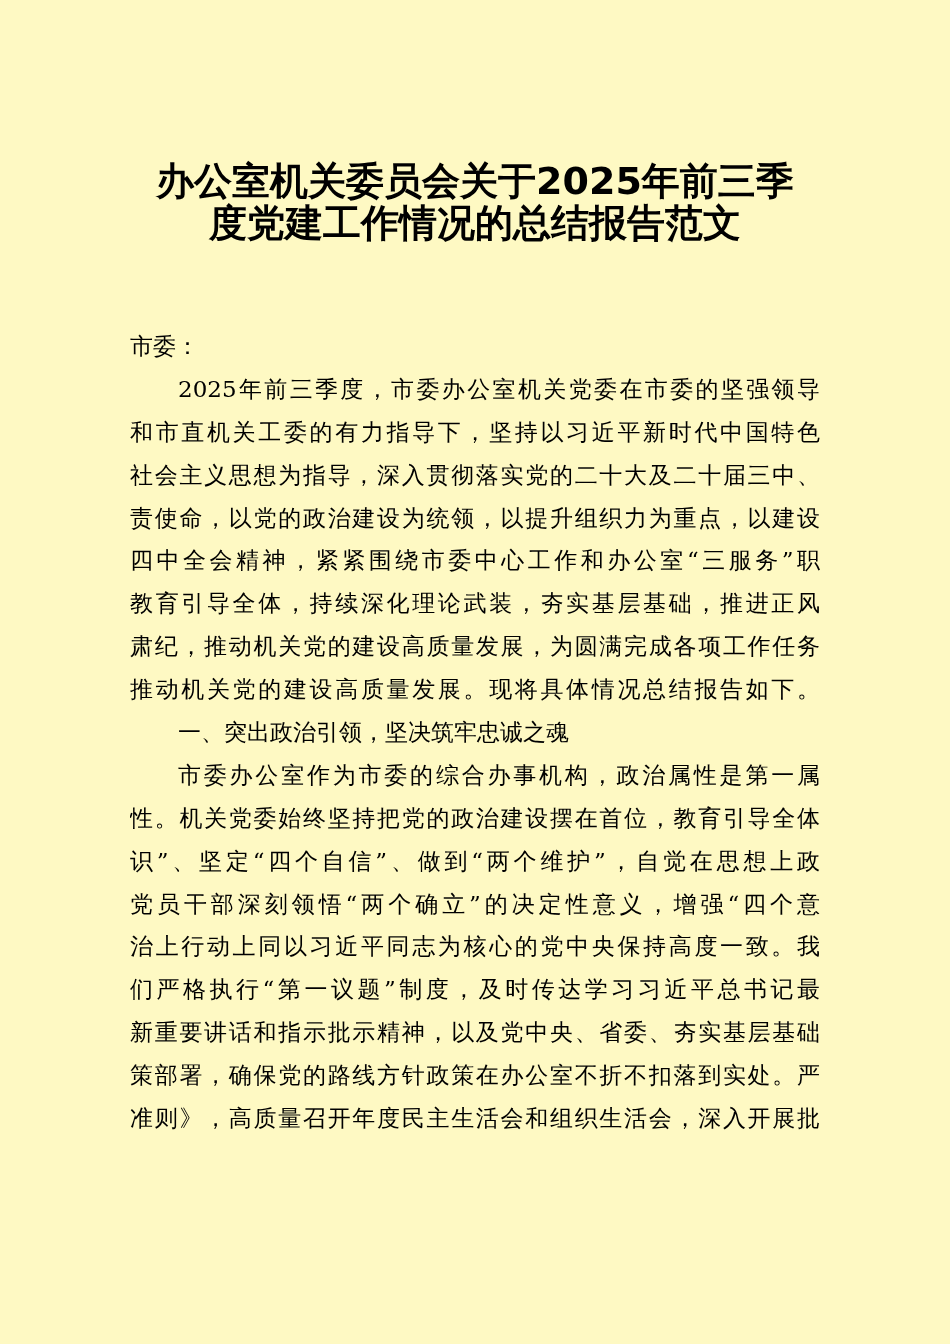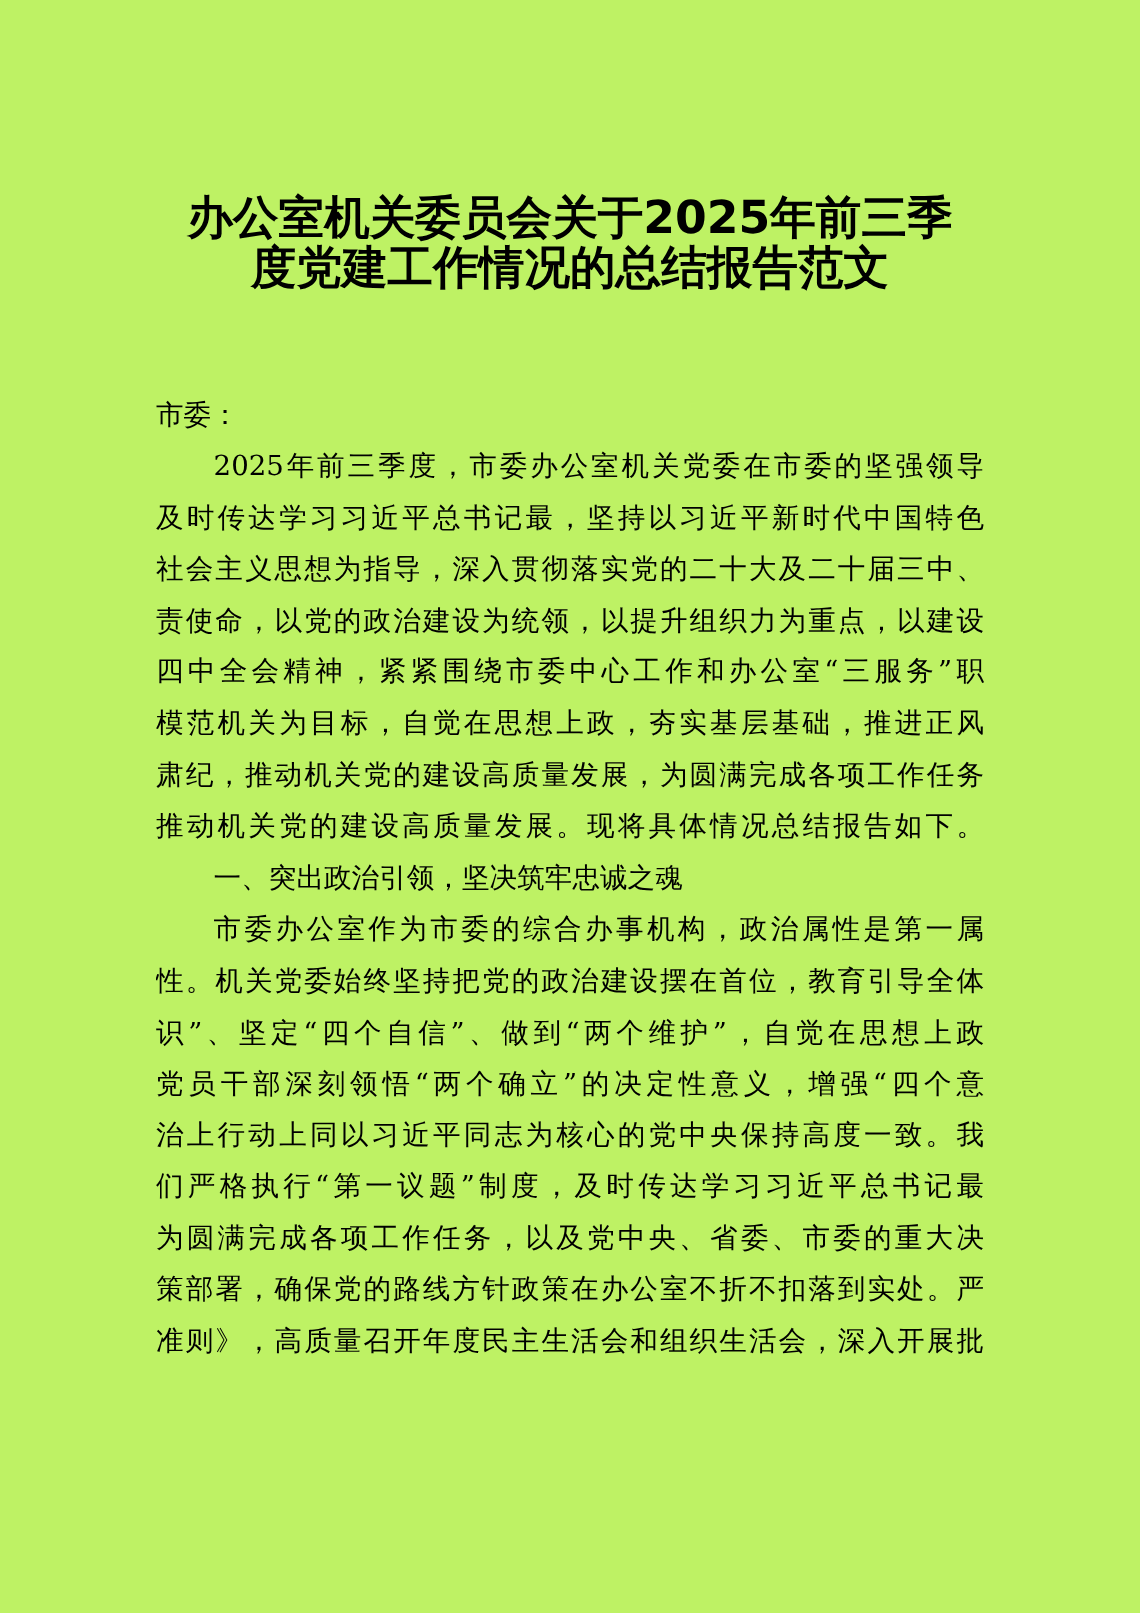"办公室机关委员会关于2025年前三季" .page { background: #bef264 -> #fef9c3 }
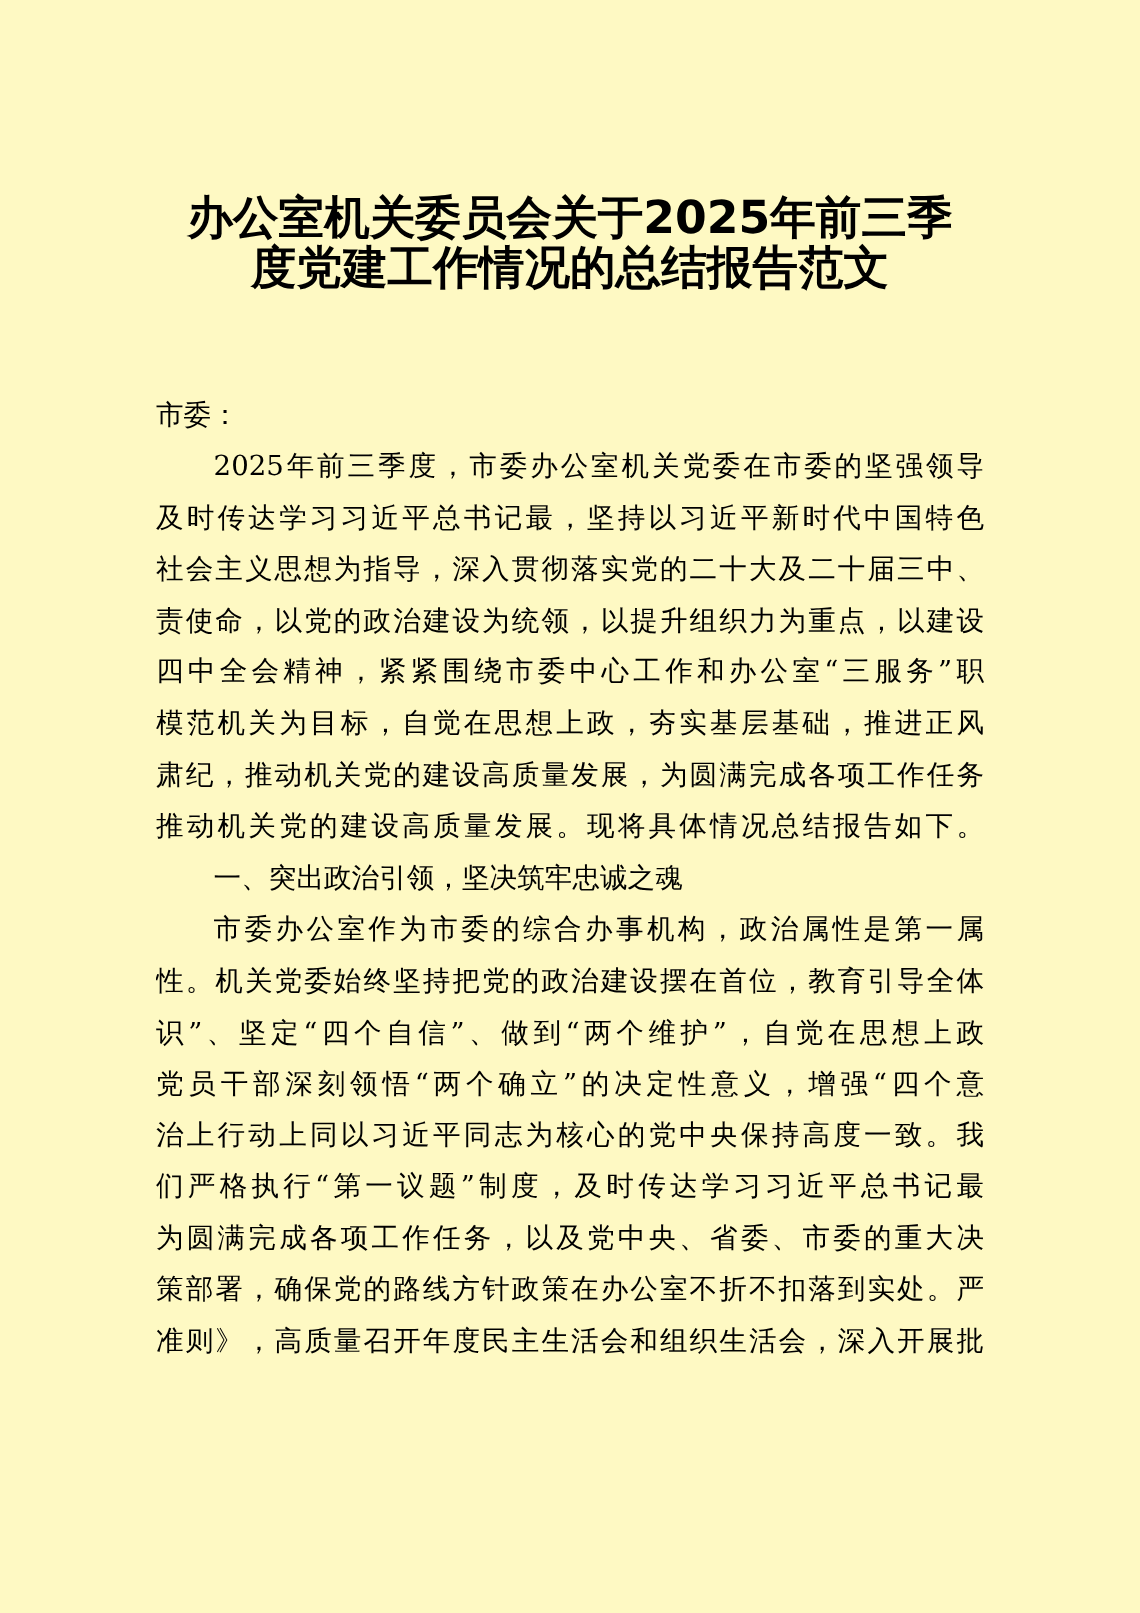"及时传达学习习近平总书记最，坚持以习近平新时代中国特色" span.line { text: 及时传达学习习近平总书记最 -> 和市直机关工委的有力指导下 }
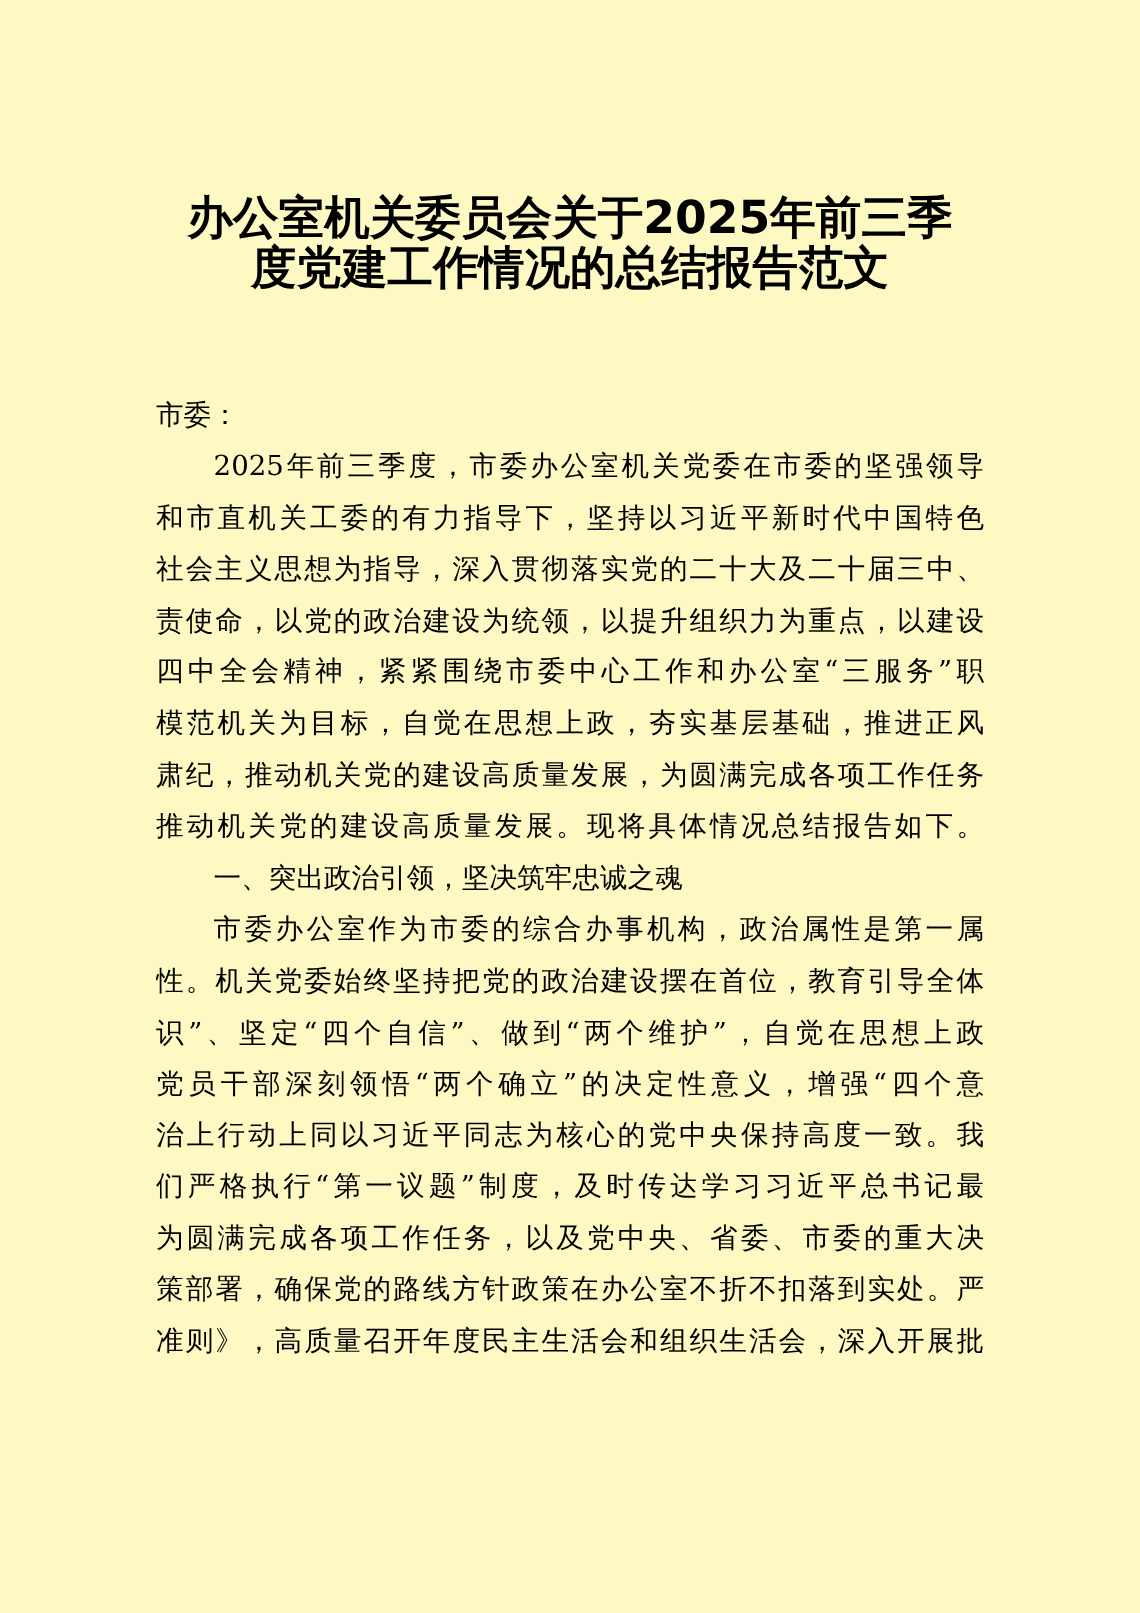"模范机关为目标，自觉在思想上政，夯实基层基础，推进正风" span.line { text: 模范机关为目标，自觉在思想上政 -> 教育引导全体，持续深化理论武装 }
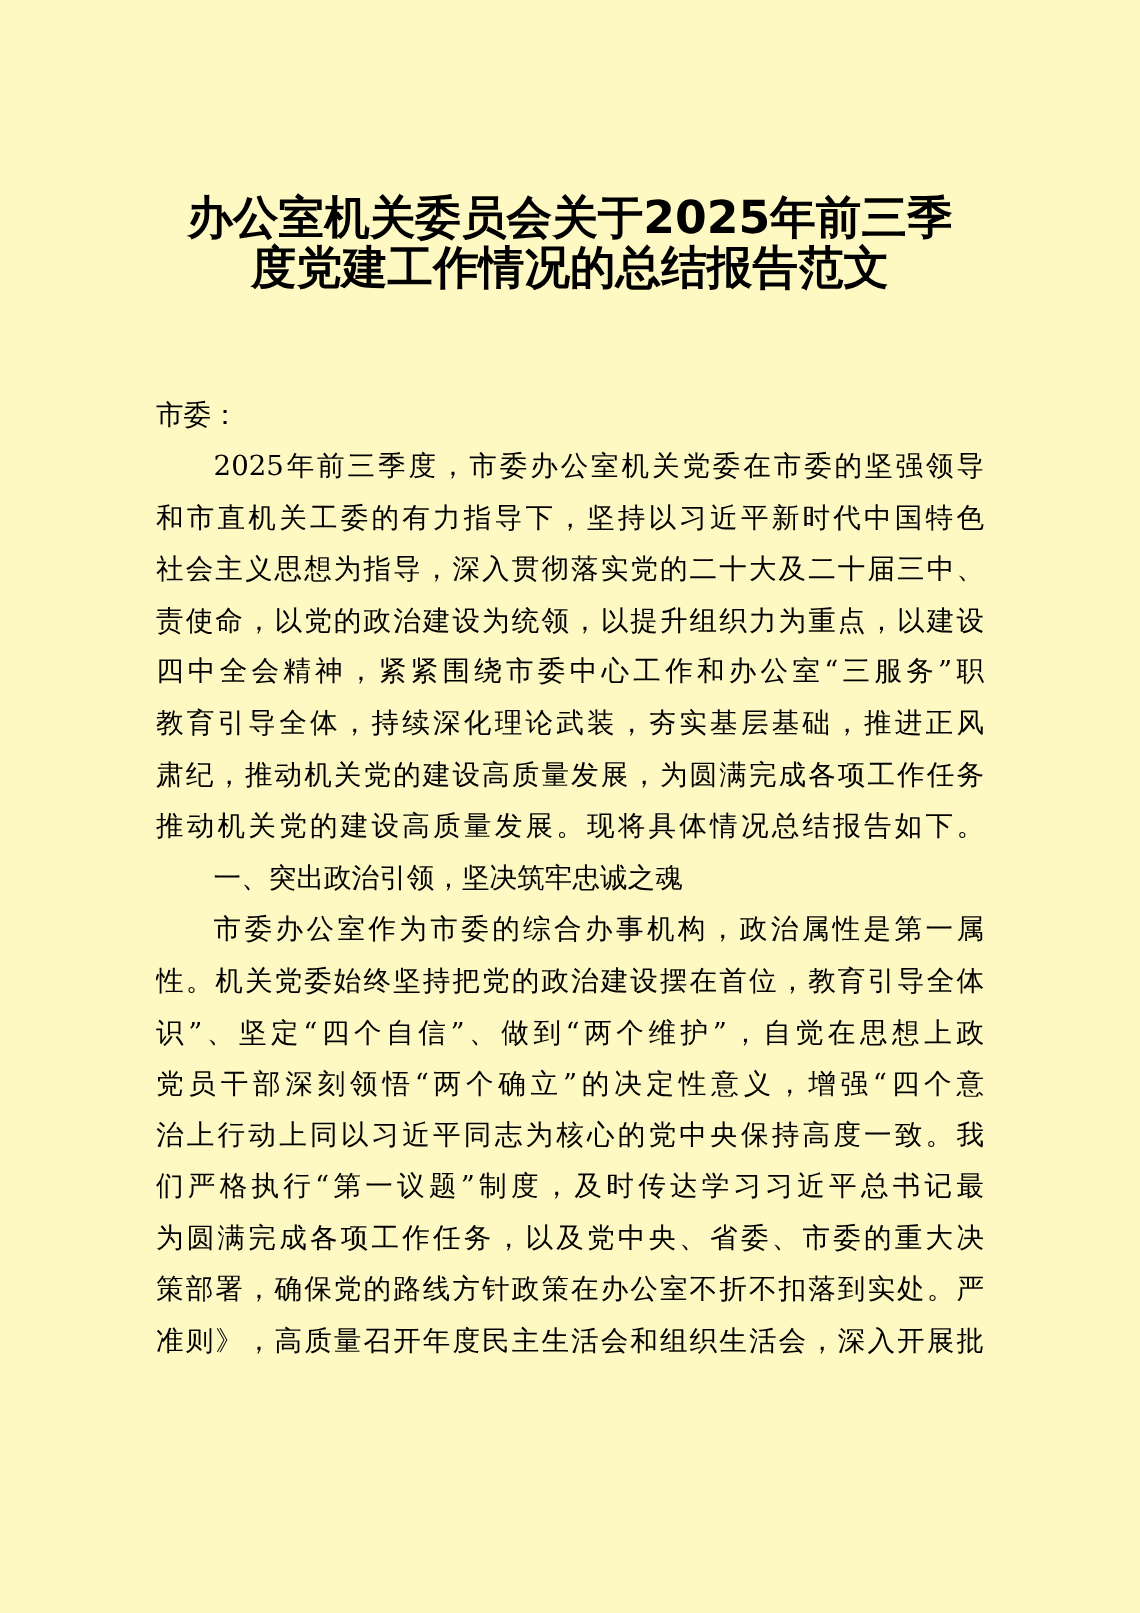"为圆满完成各项工作任务，以及党中央、省委、市委的重大决" span.line { text: 为圆满完成各项工作任务，以及党中央、省委、市委的重大决 -> 新重要讲话和指示批示精神，以及党中央、省委、夯实基层基础 }
